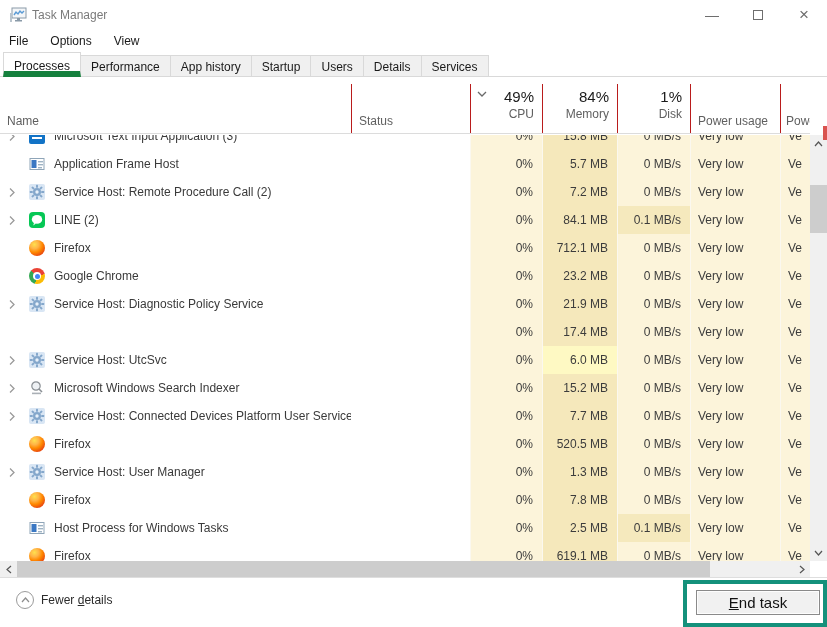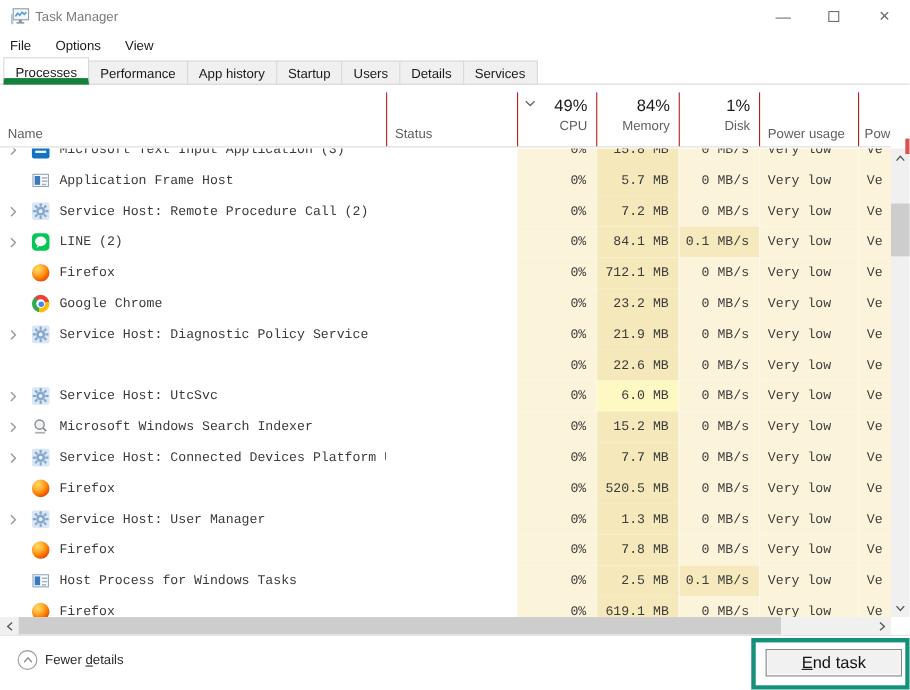"Microsoft Text Input Application (3)" .rows { font-family: Liberation Mono, monospace -> none }
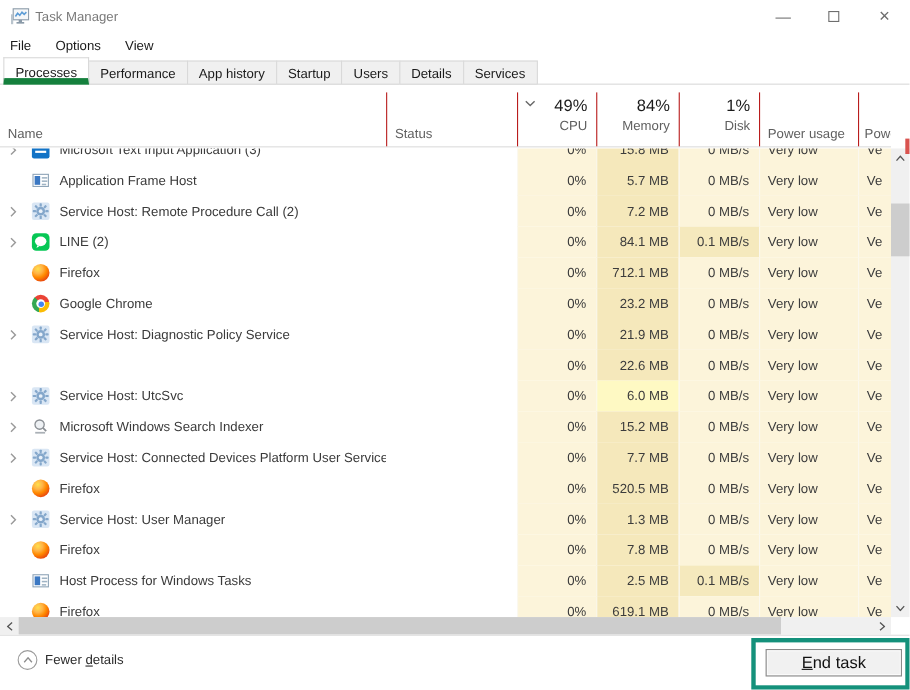"22.6 MB" div.cell { text: 22.6 -> 17.4 }
